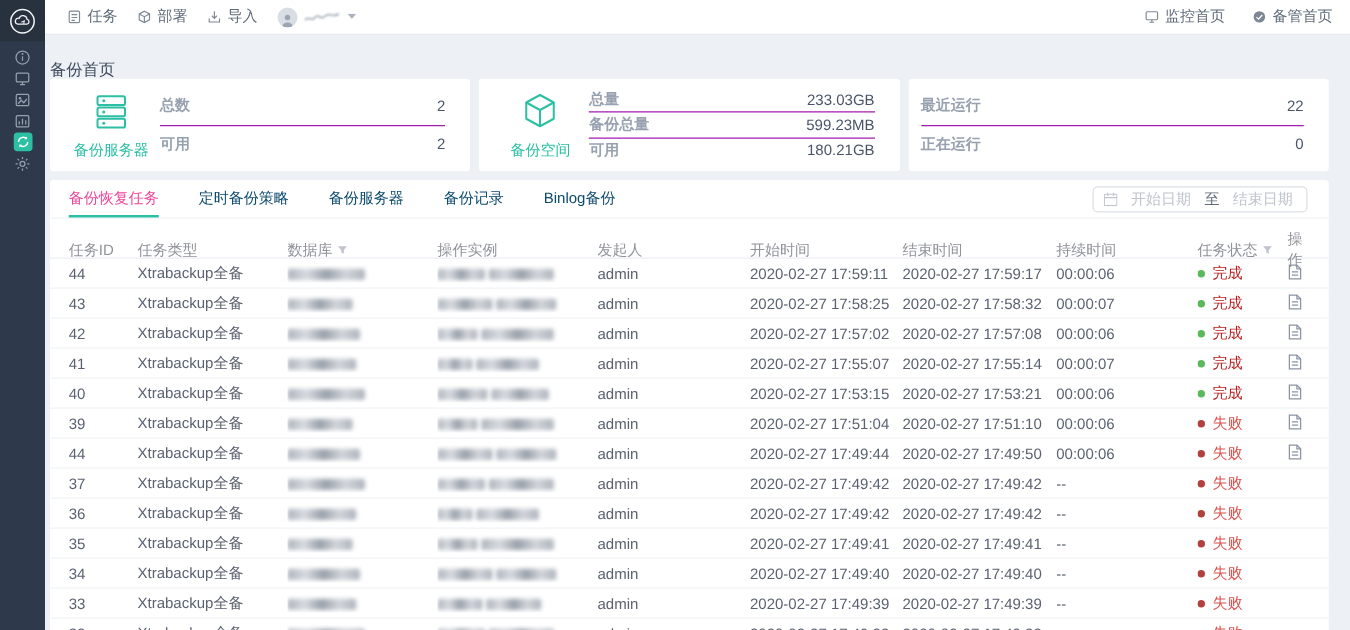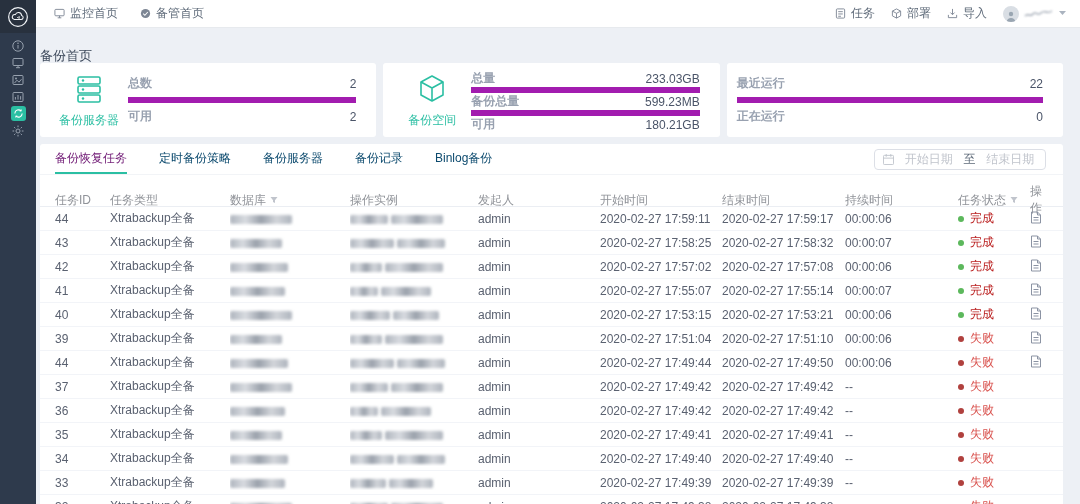"监控首页" div.tb-group { order: before "任务" -> after "任务" }
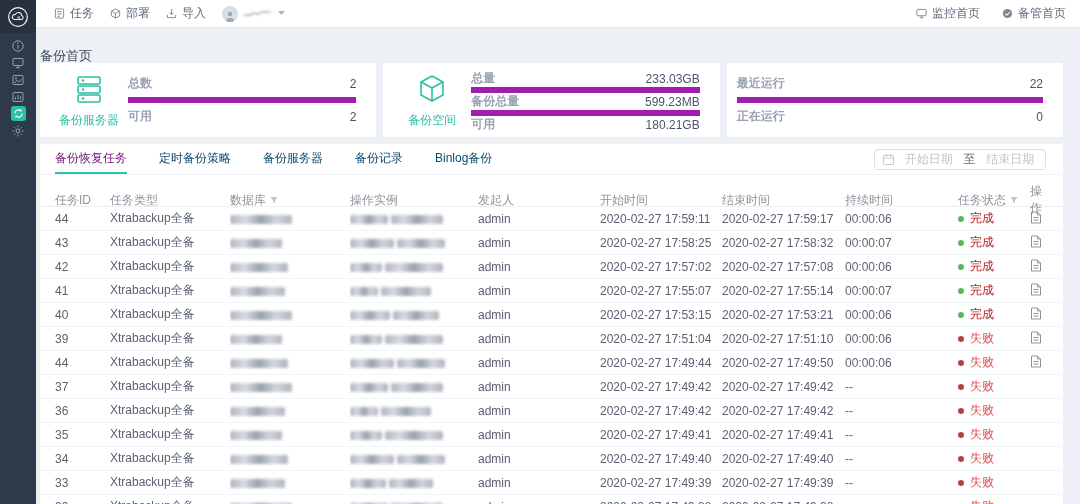"备份总量" .crow + .crow { border-top: 6px solid #a21caf -> 1px solid #a21caf }
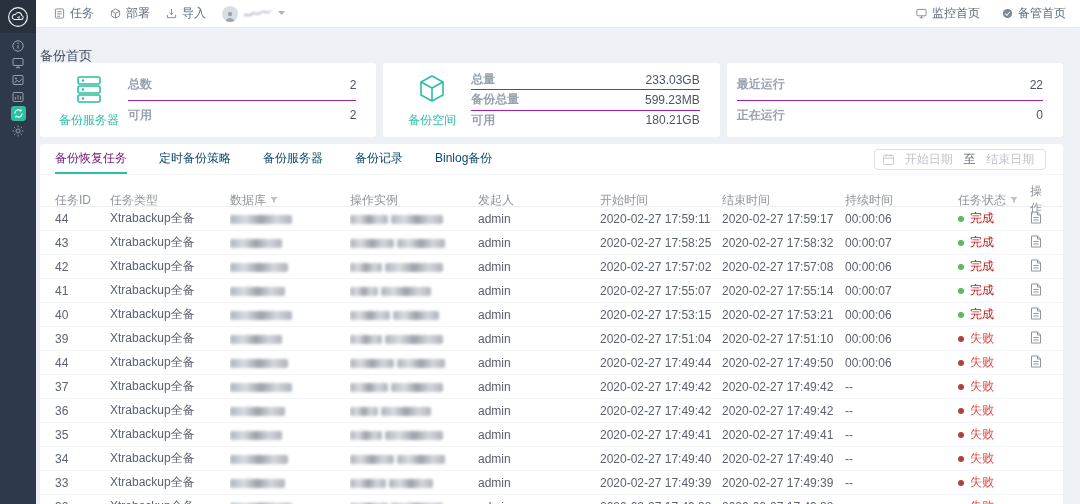"备份恢复任务" .tab.active { color: #701a75 -> #ec4899 }
